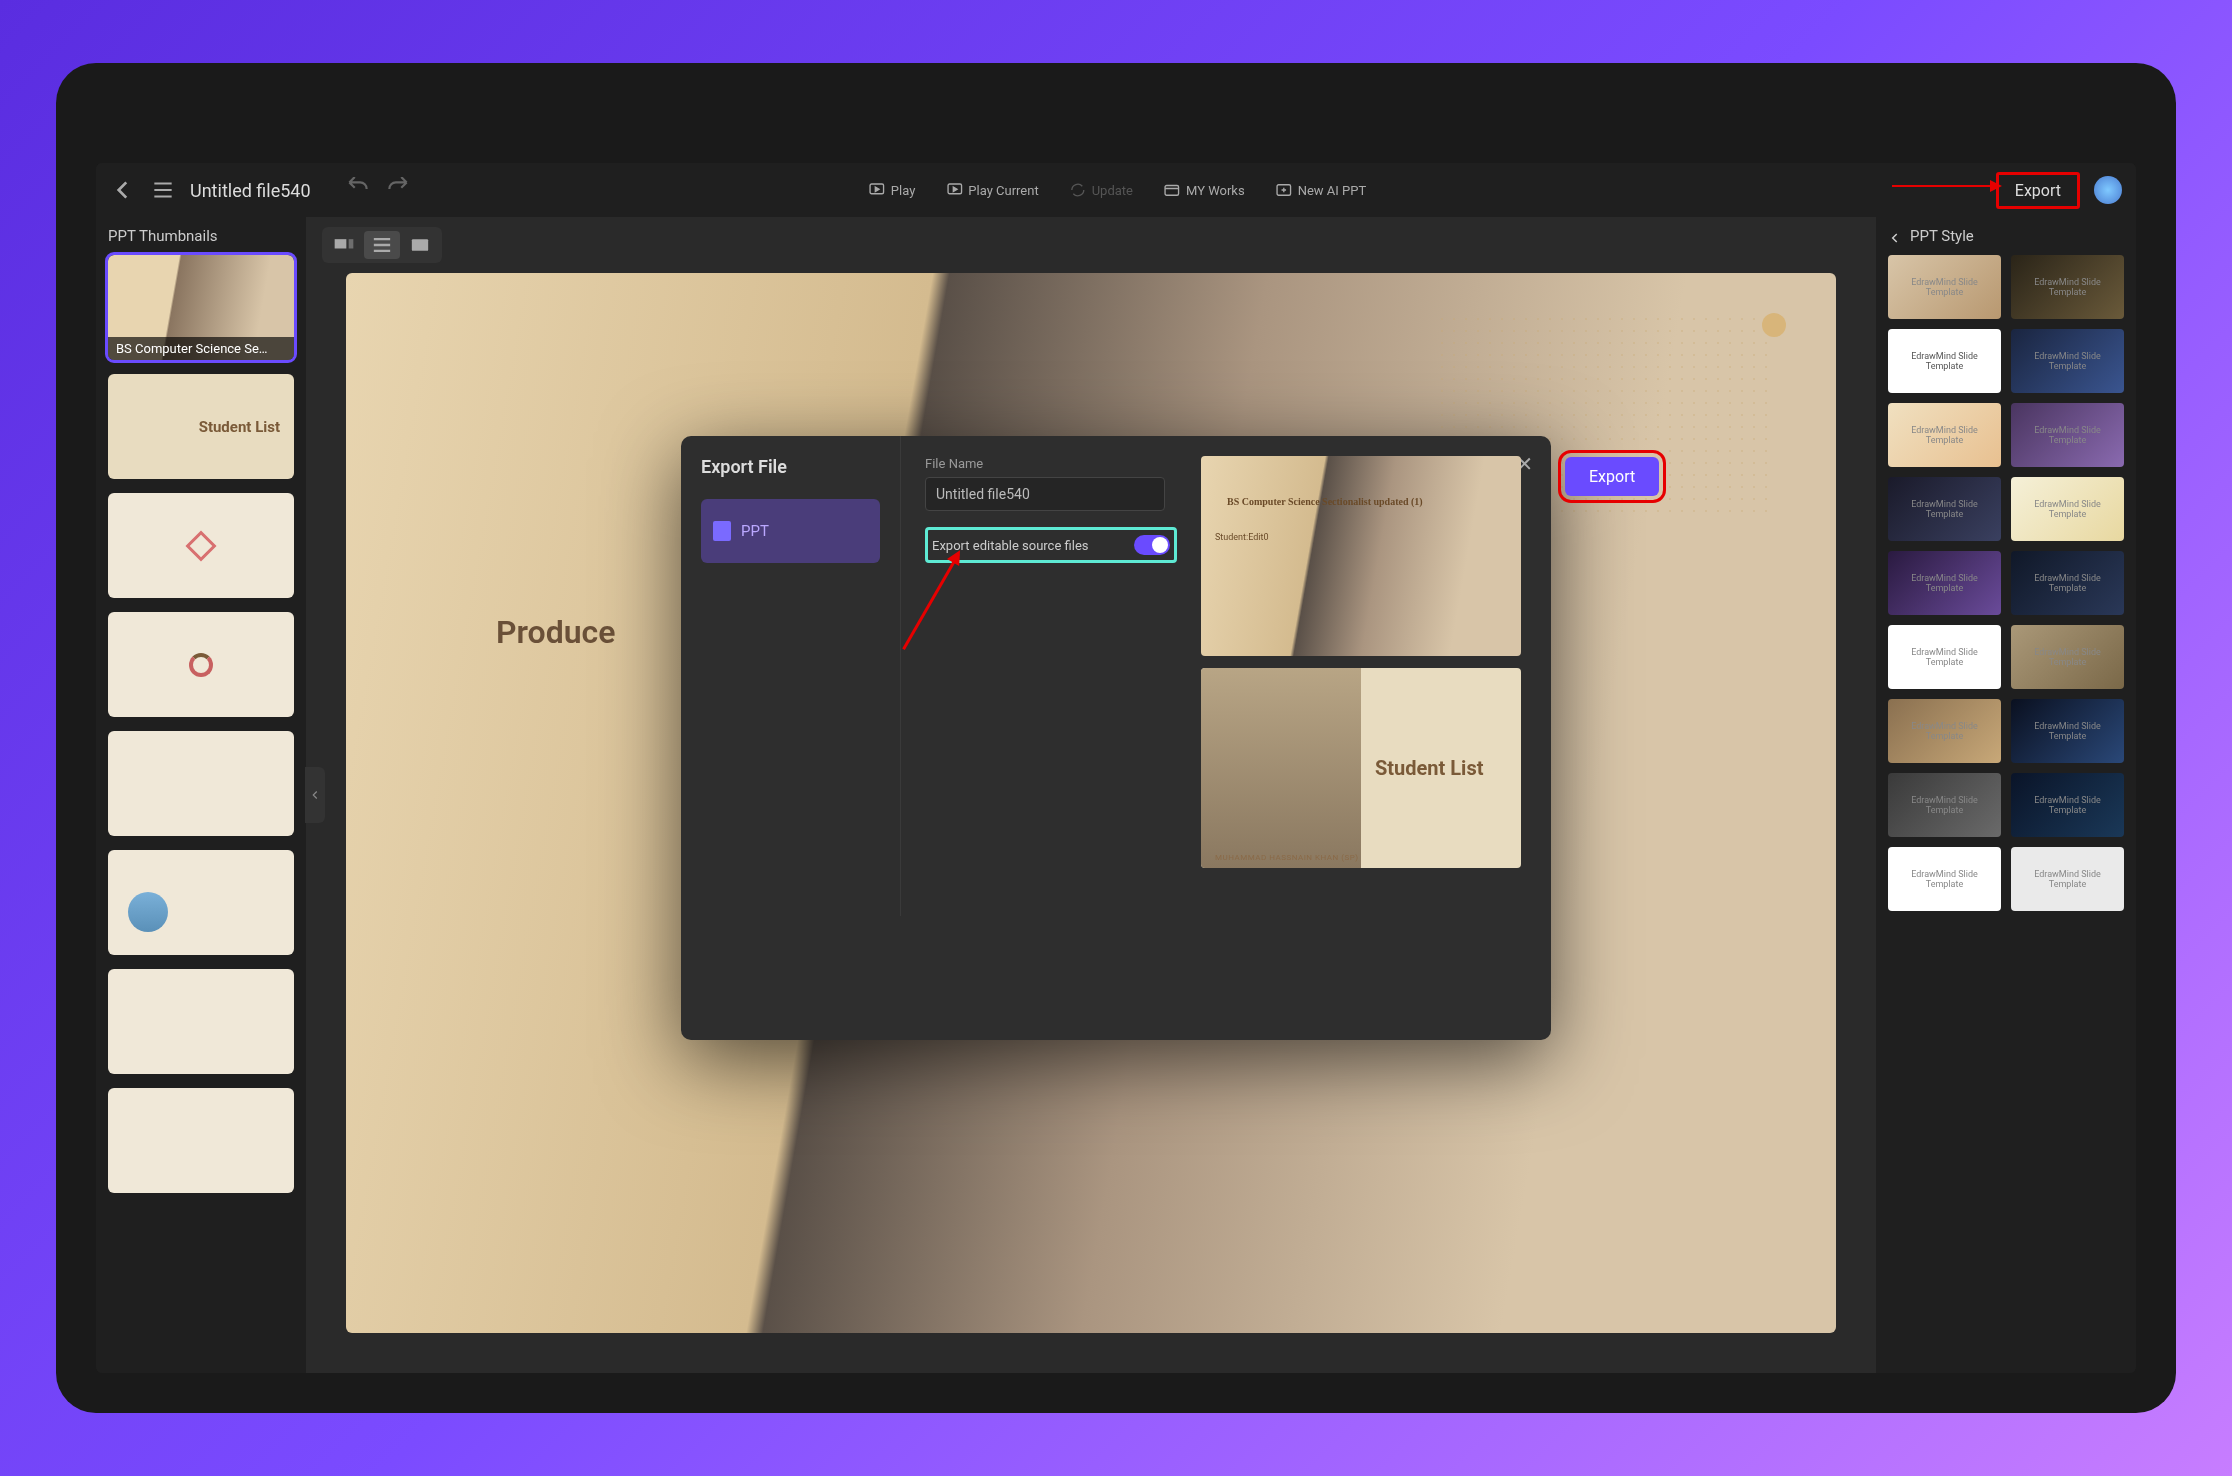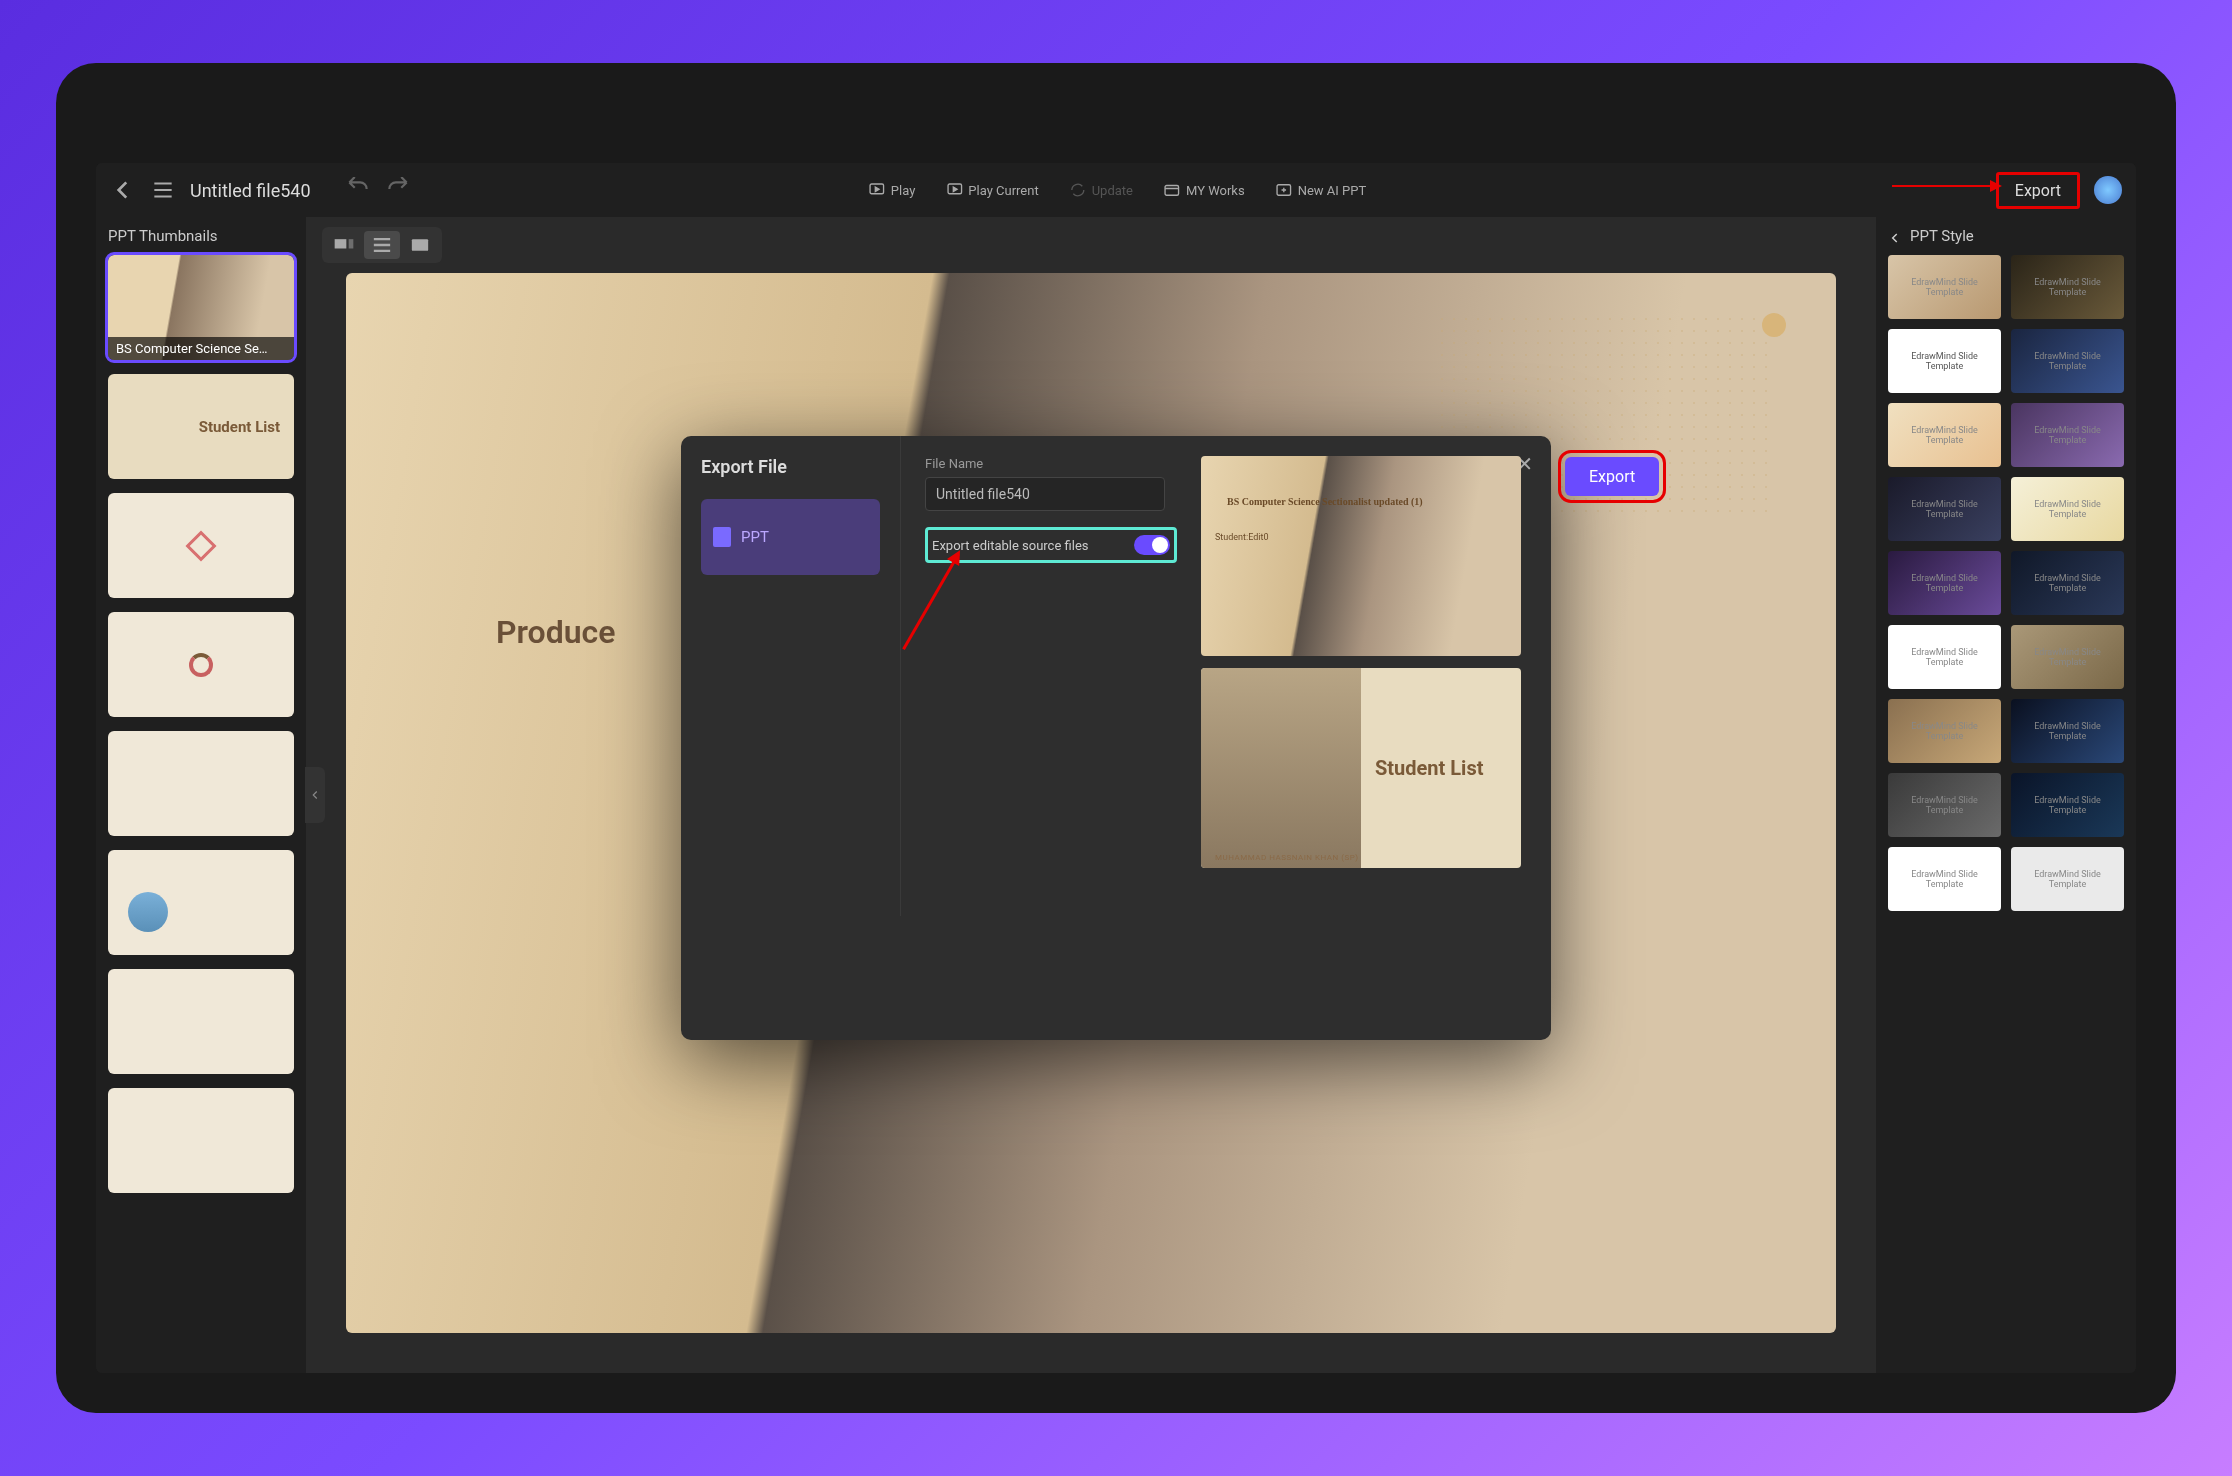"PPT" .fmt-item { padding: 28px 12px -> 22px 12px }
